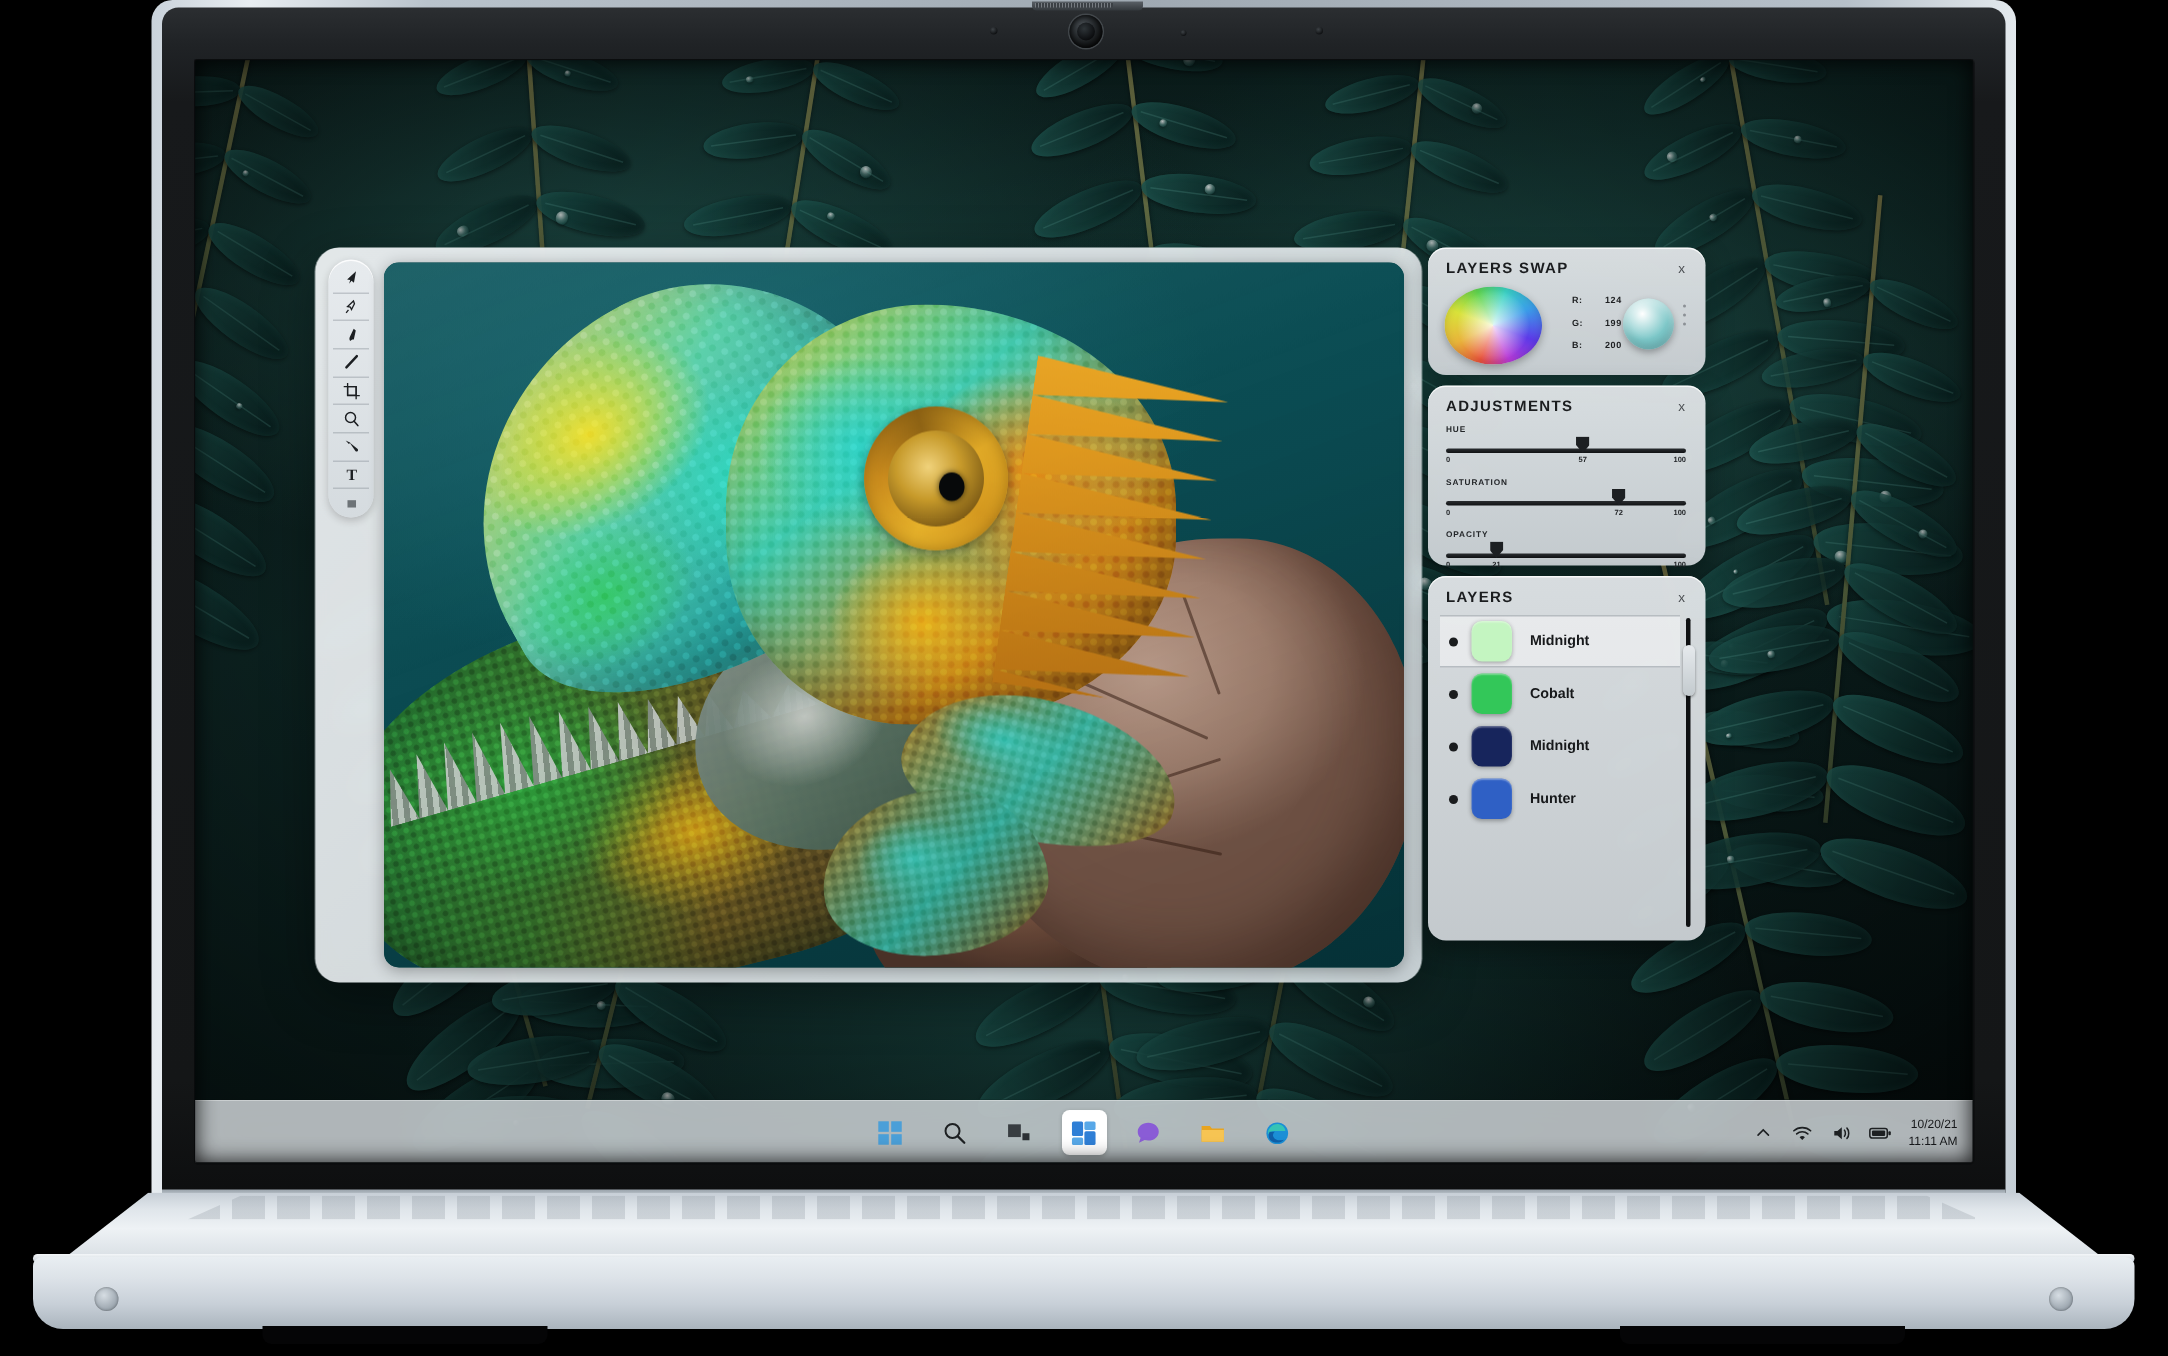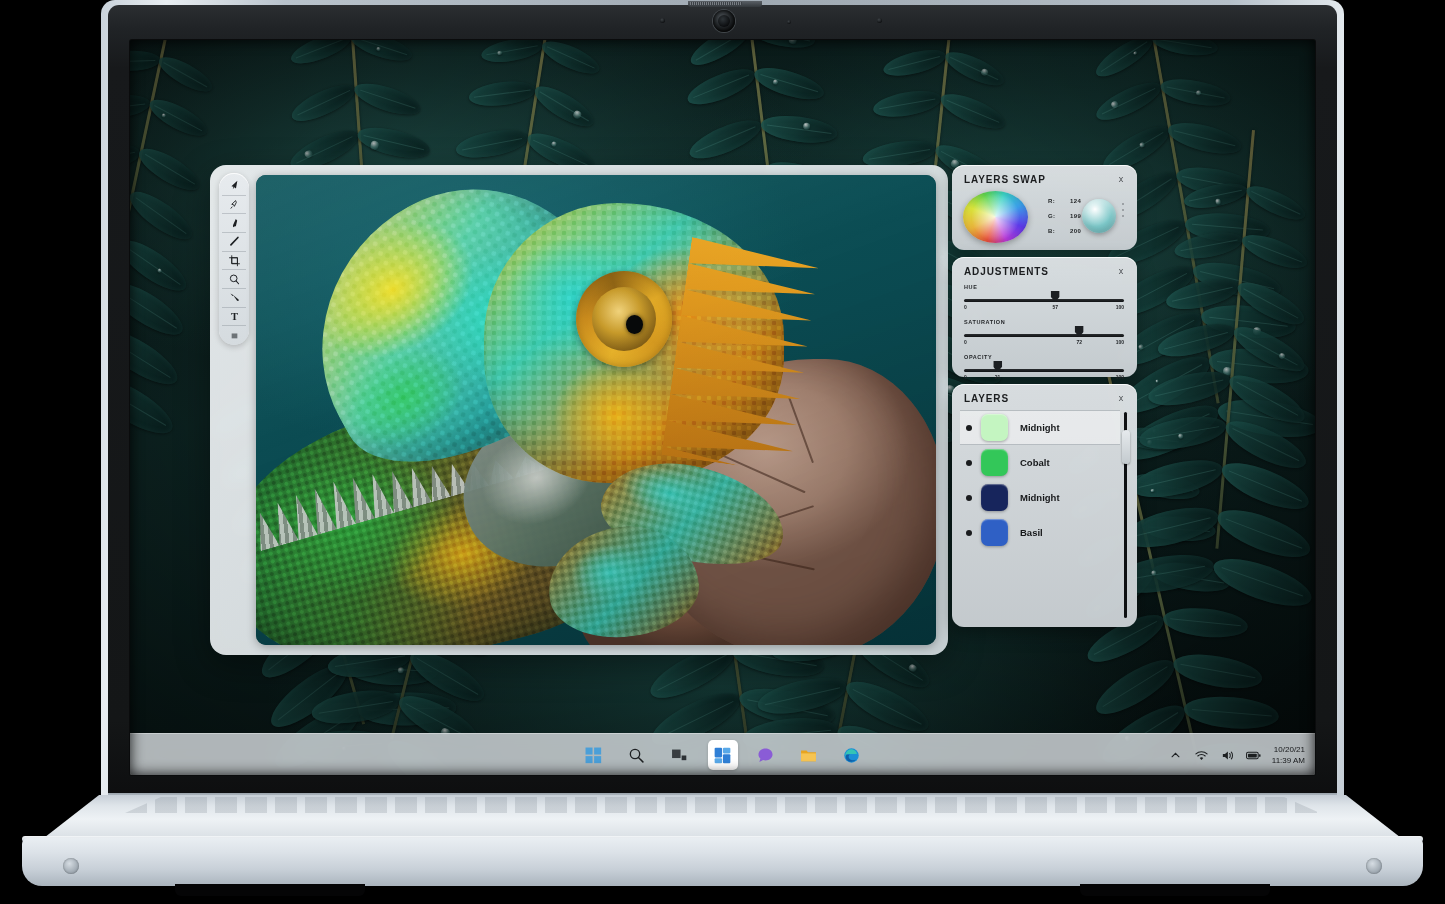"Basil" div.layer-name { text: Basil -> Hunter }
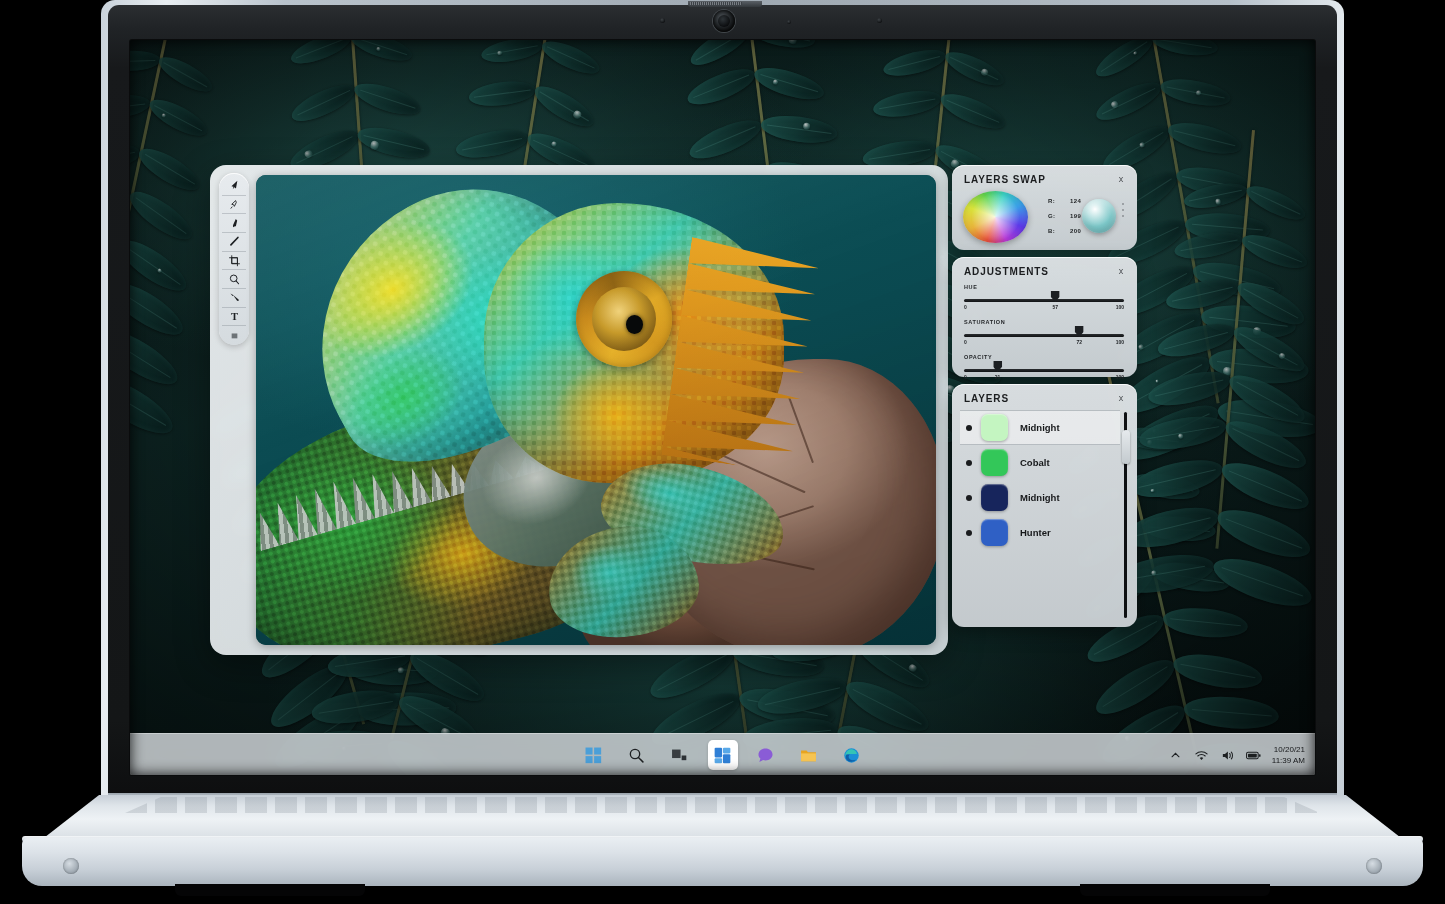"11:39 AM" div { text: 11:39 -> 11:11 }
